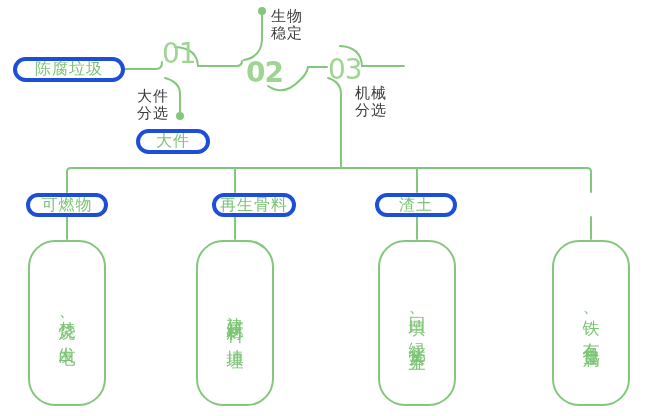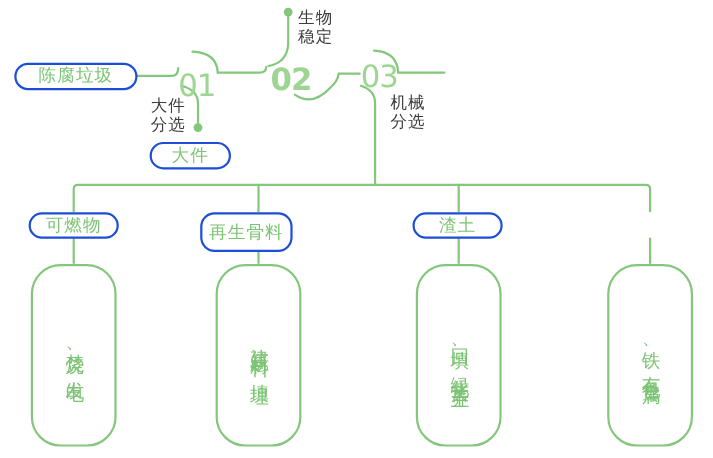"陈腐垃圾" .pill { border: 2px solid #1d4ed8 -> 4px solid #1d4ed8 }
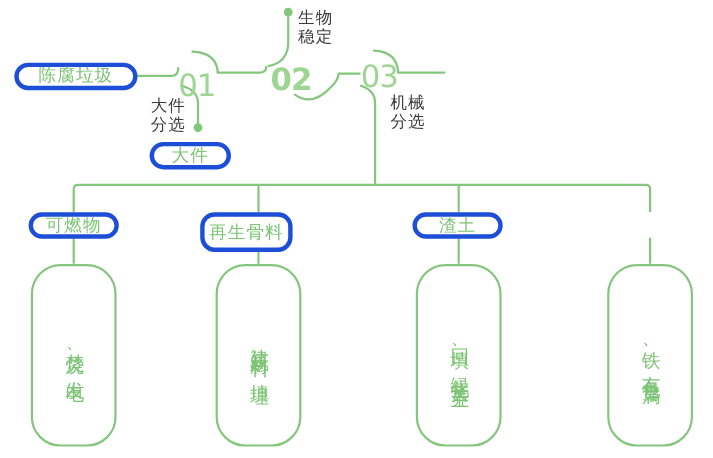"01" div.step-number { top: 64px -> 40px }
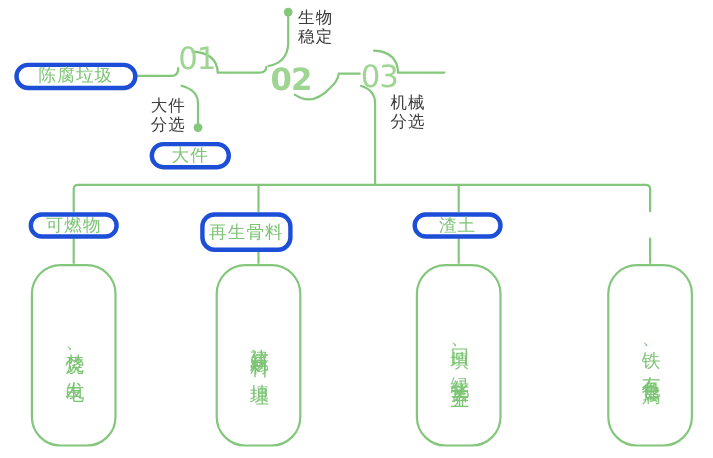"再生骨料" div.pill { height: 36px -> 24px; left: 182px -> 212px }
